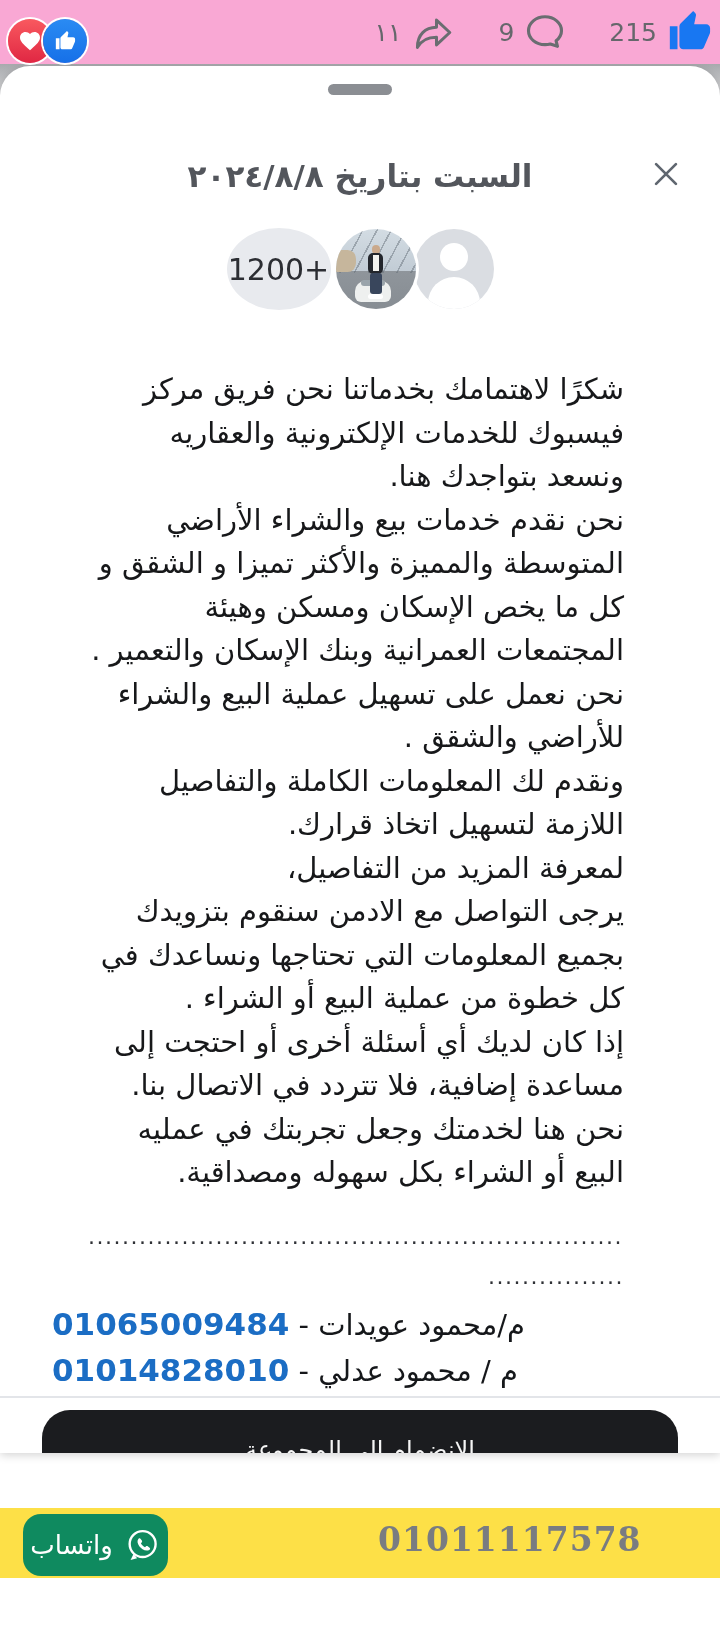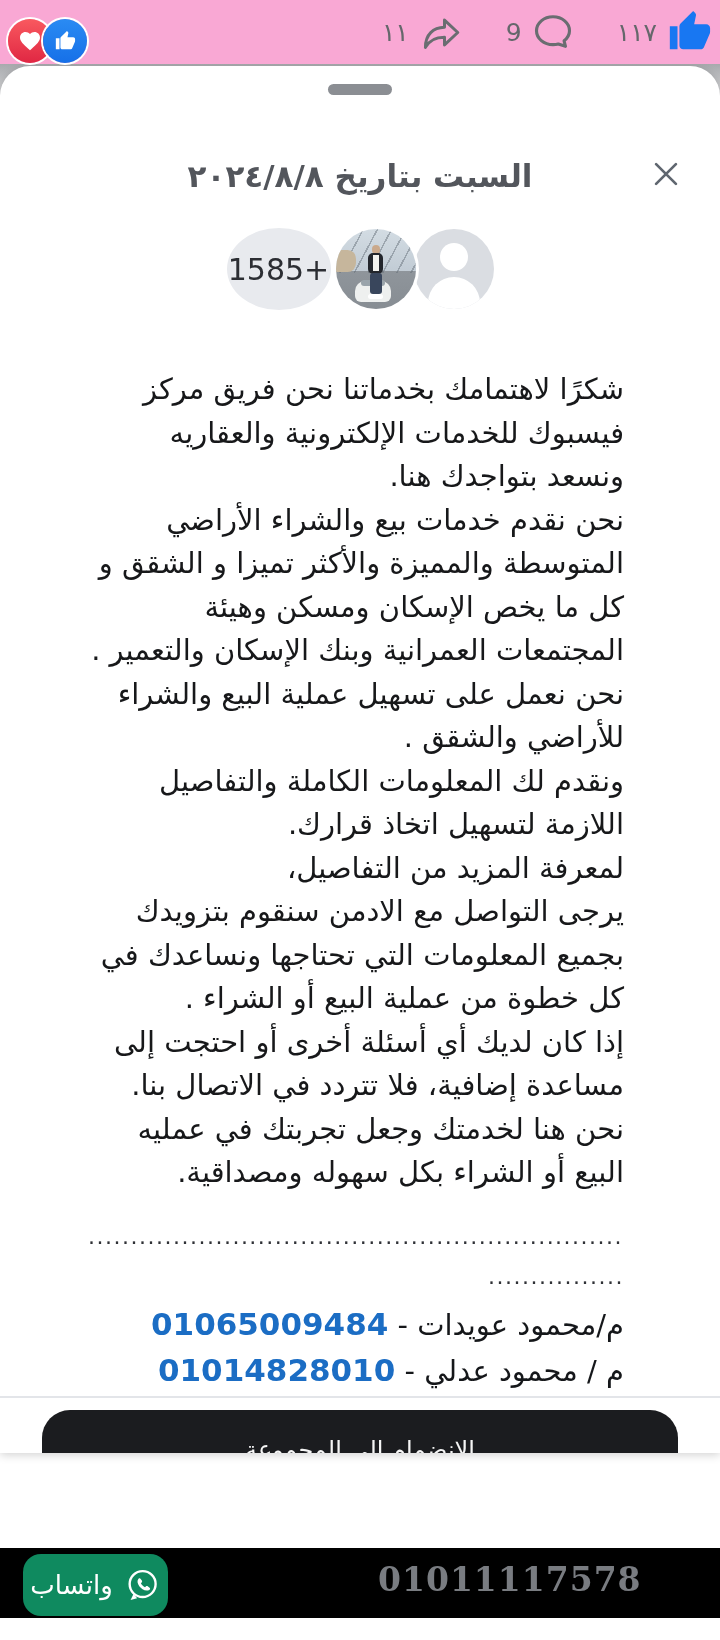"١١٧" span.count-num { text: ١١٧ -> 215 }
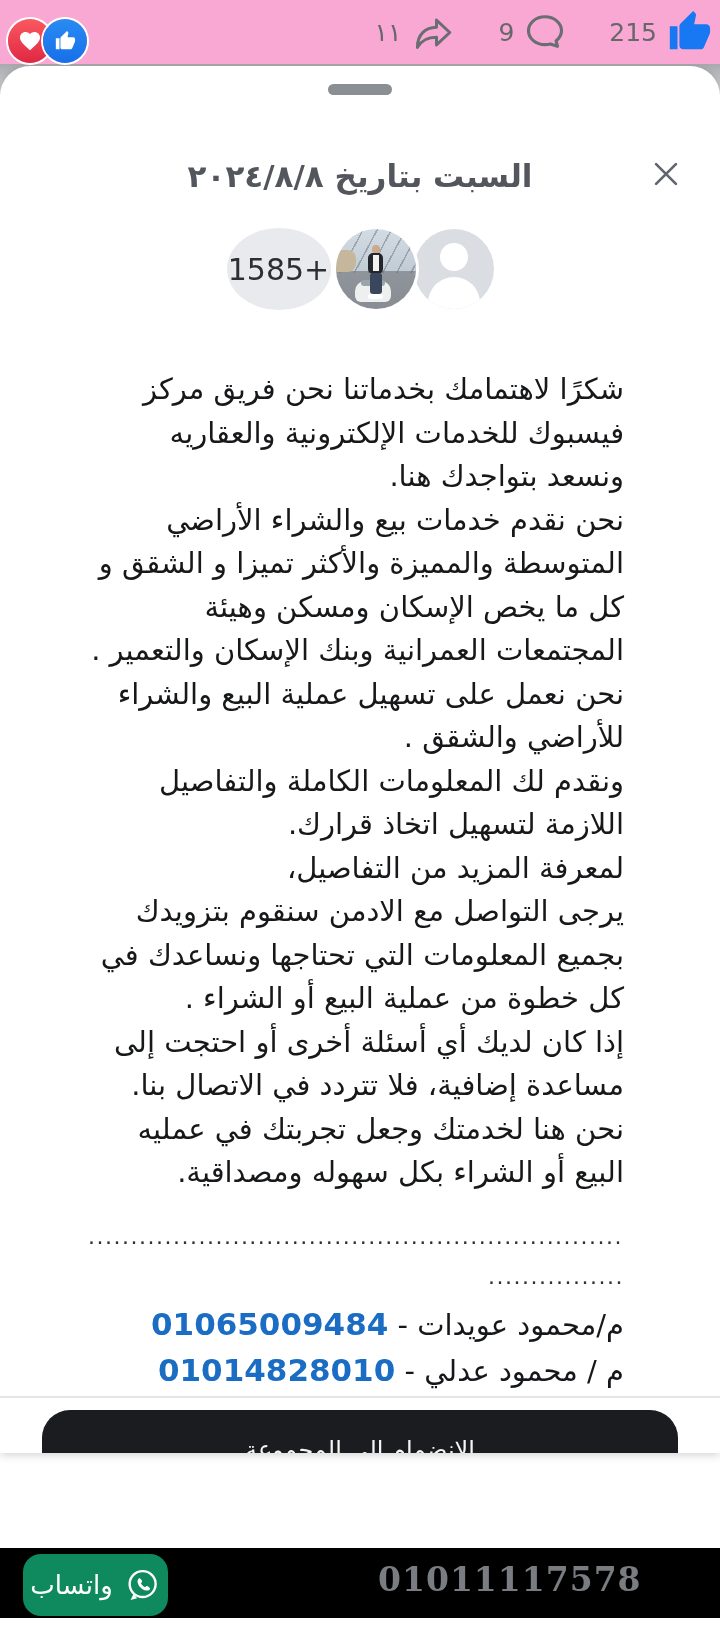"1585+" div.more-pill { text: 1585+ -> 1200+ }
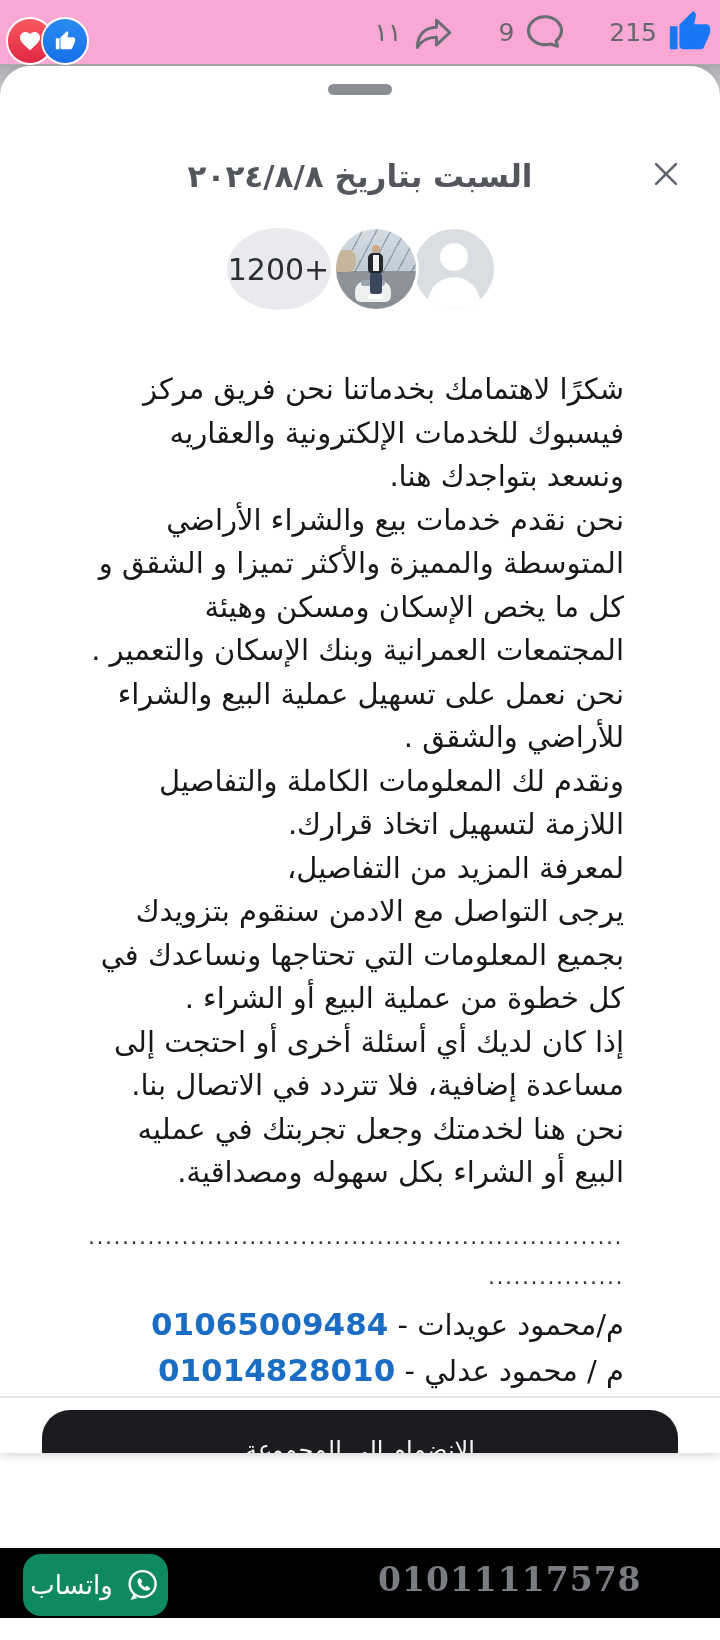"م/محمود عويدات - 01065009484" .contacts { left: 76px -> 52px; text-align: right -> left }
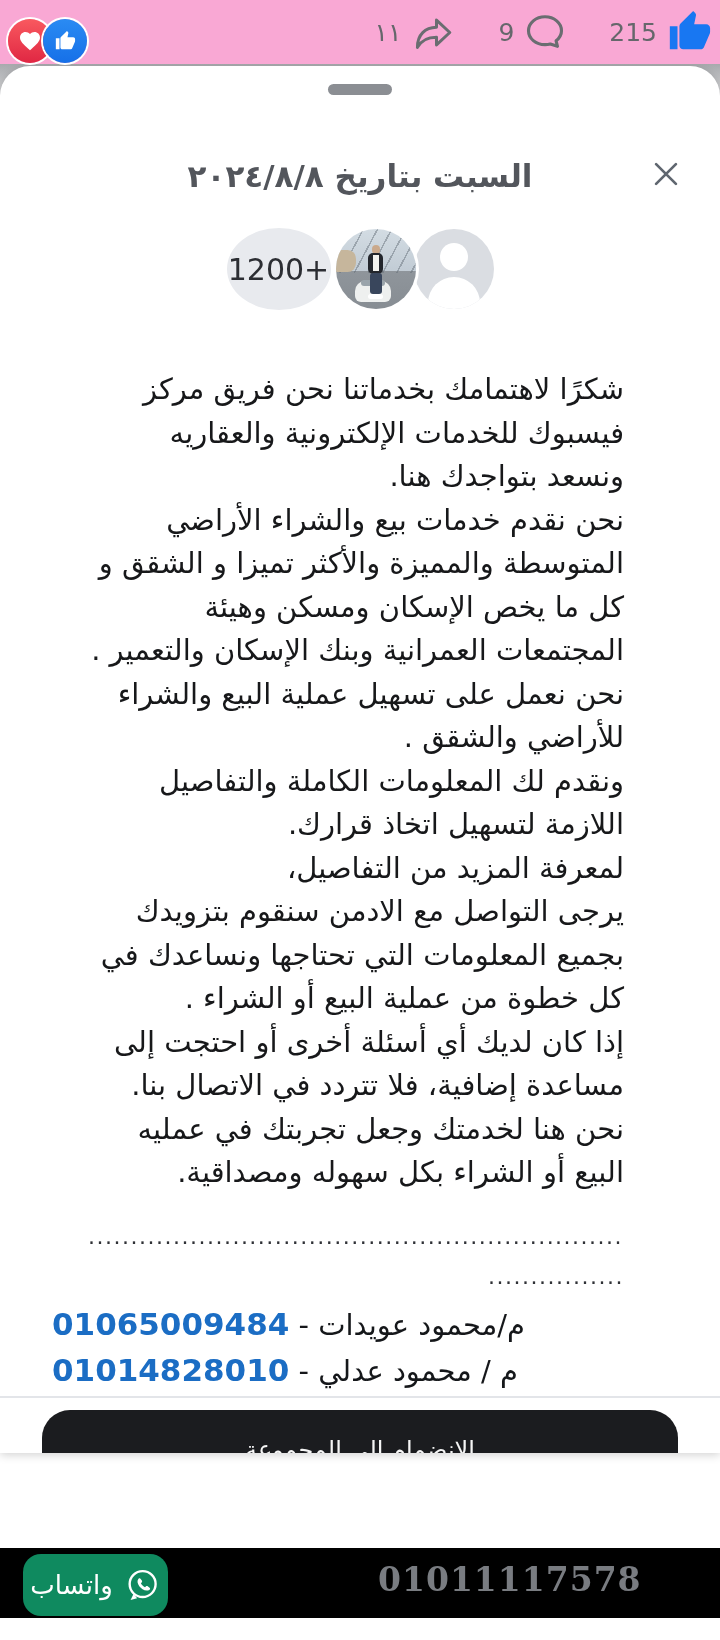"واتساب" .bottombar { background: #000000 -> #fde047; margin-top: 40px -> none }
